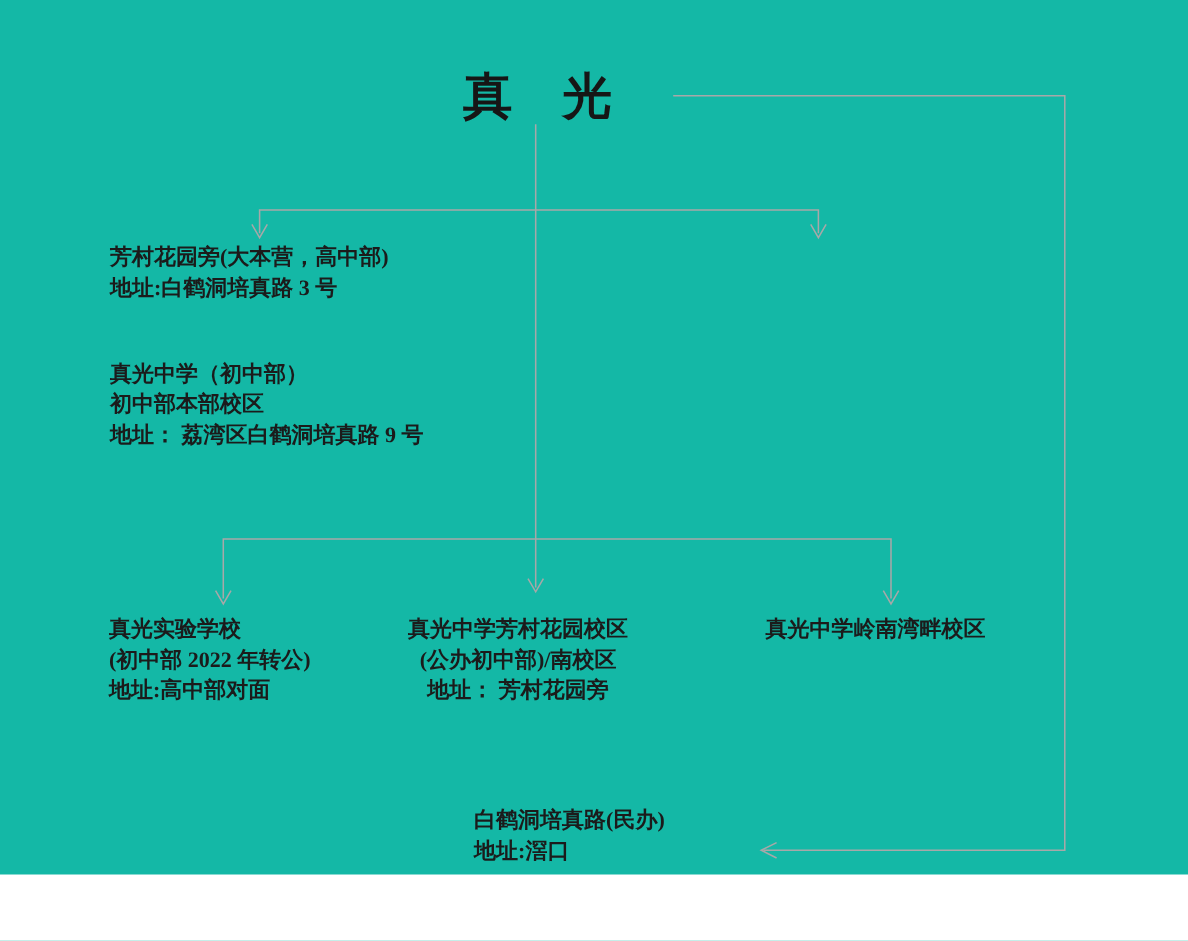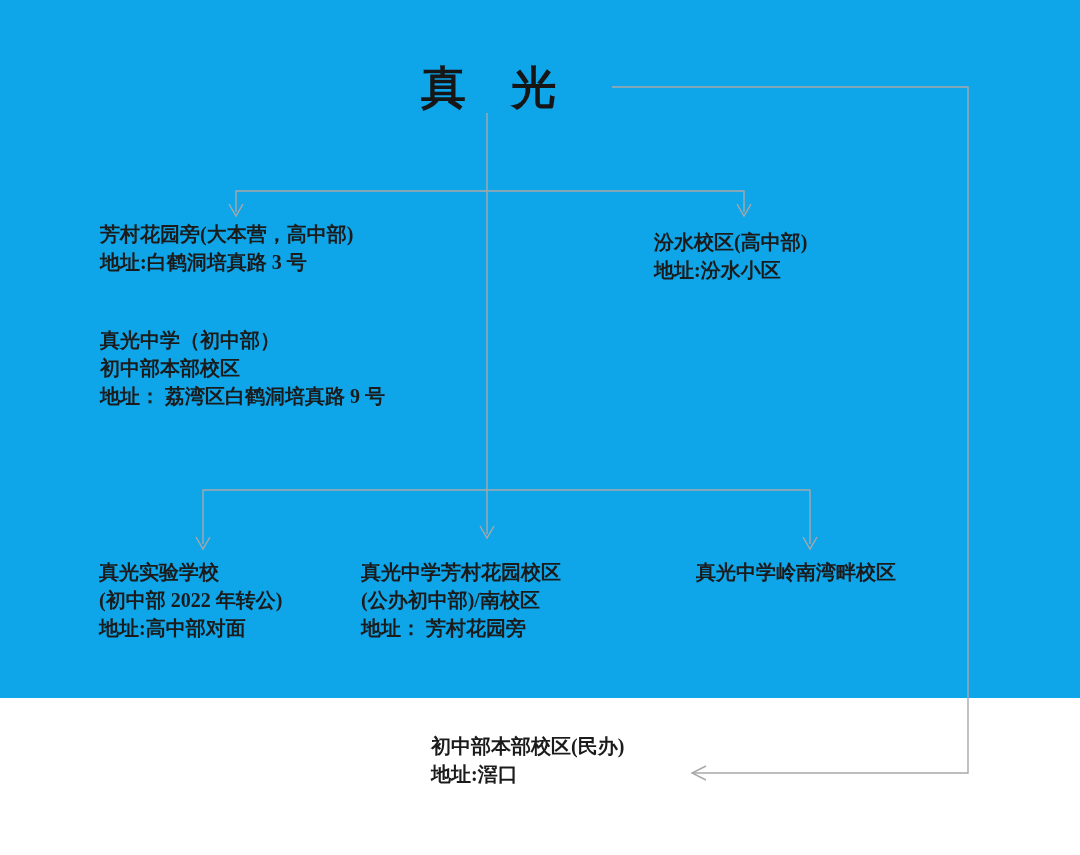"真 光" .canvas { background: #0ea5e9 -> #14b8a6; height: 698px -> 795px }
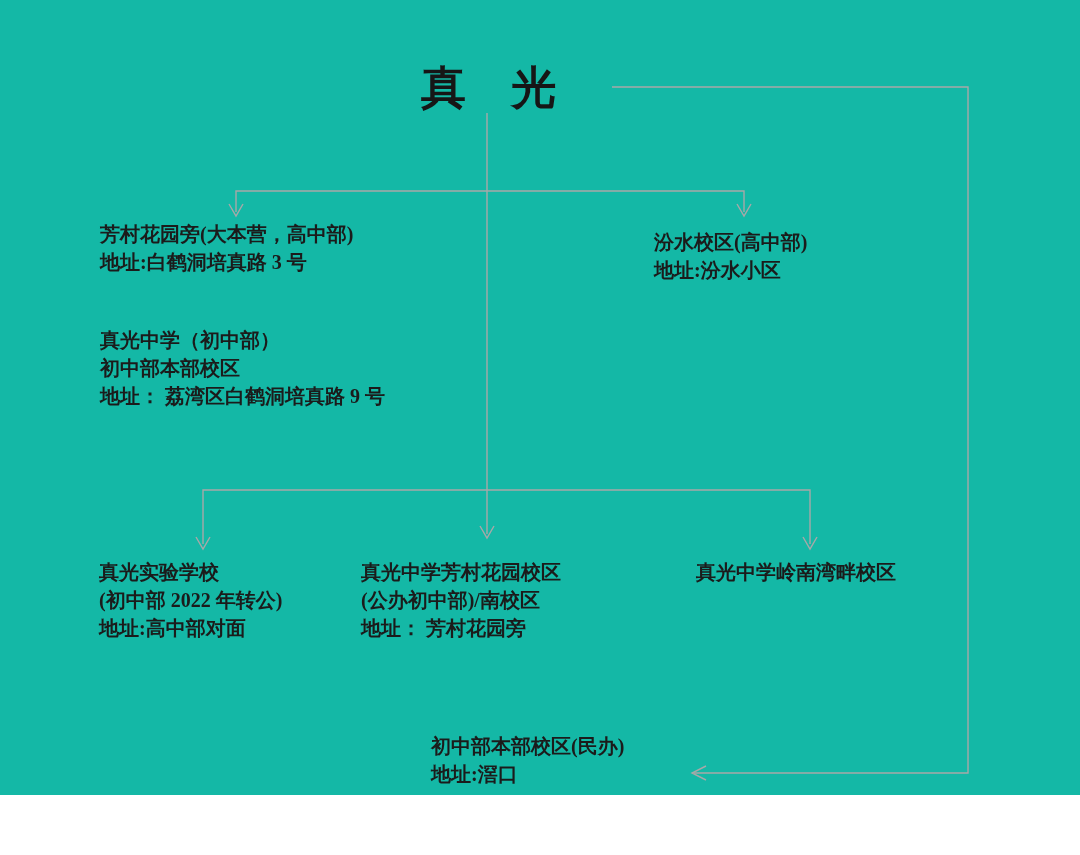"汾水校区(高中部)" div.node { html: <div> <span>汾水校区(高中部)</span> <span>地址:汾水小区</span> </div> -> none }
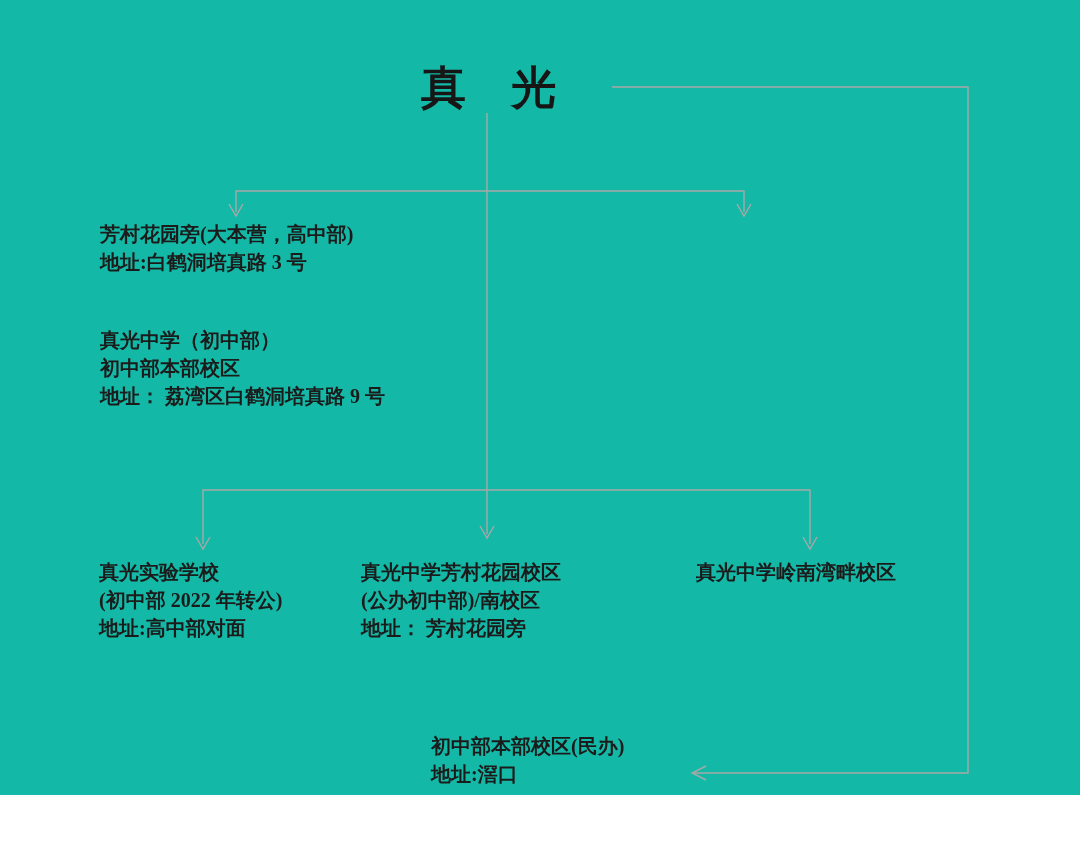"真光中学芳村花园校区" #node-fangcun { left: 361px -> 371px; text-align: none -> center }
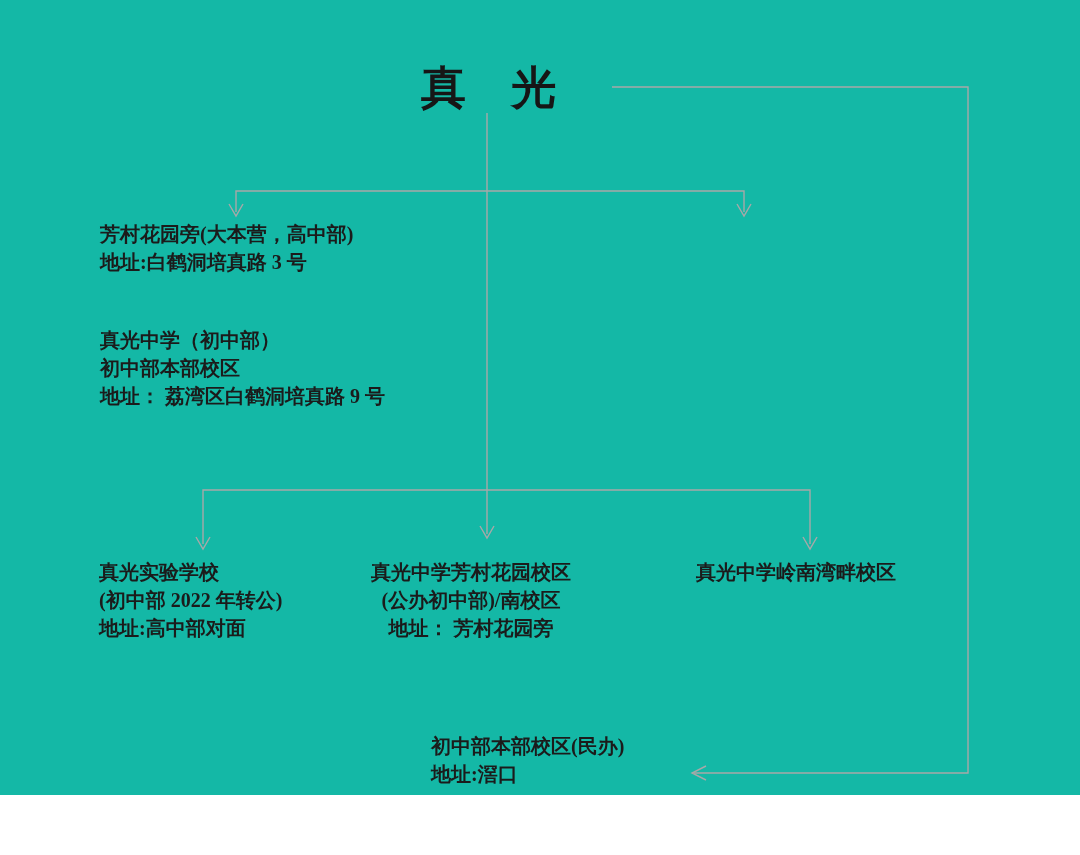"初中部本部校区(民办)" span.line { text: 初中部本部校区 -> 白鹤洞培真路 }
